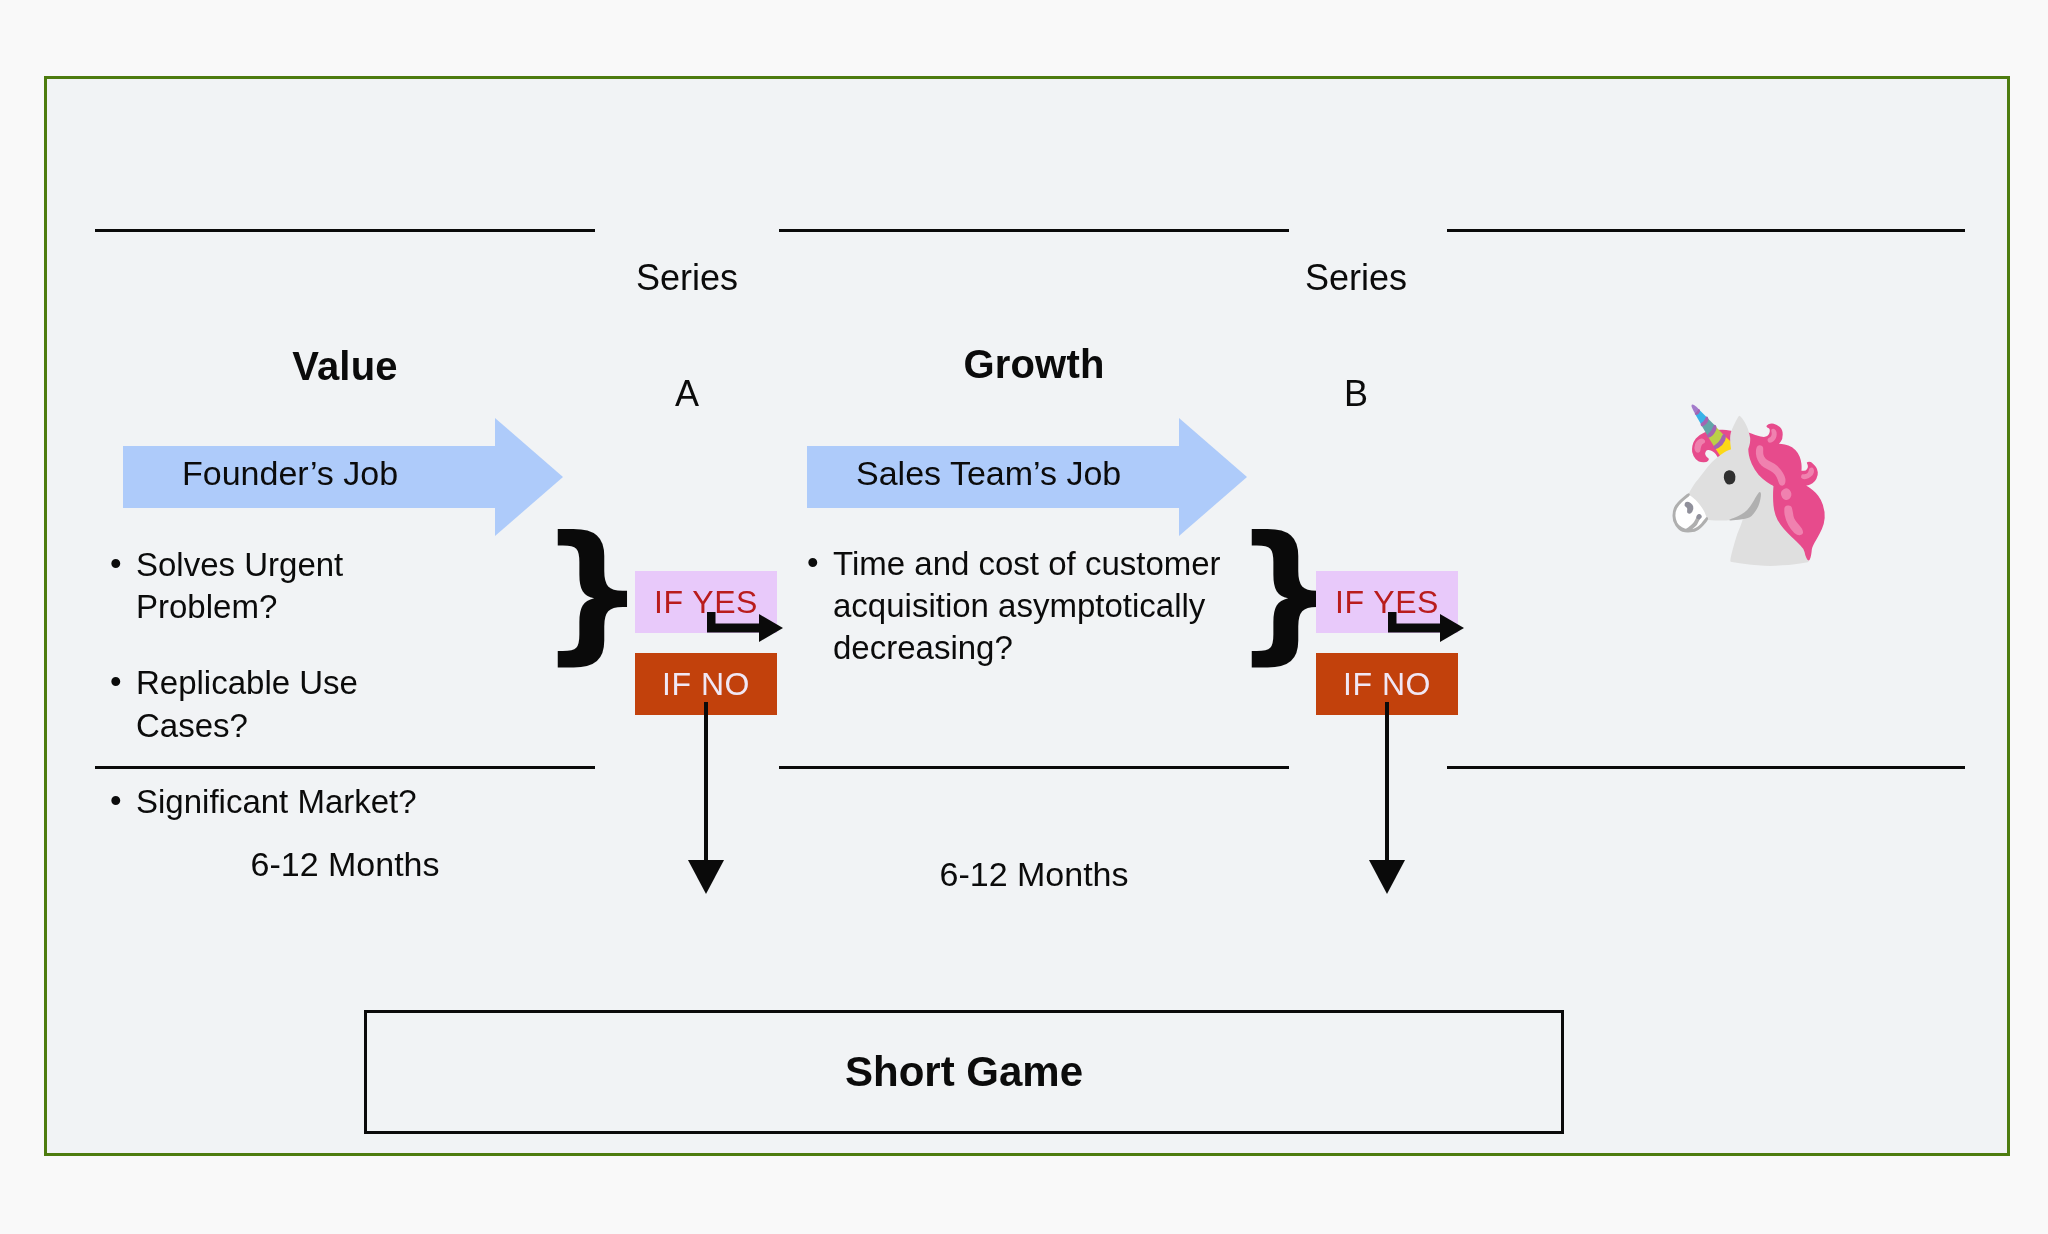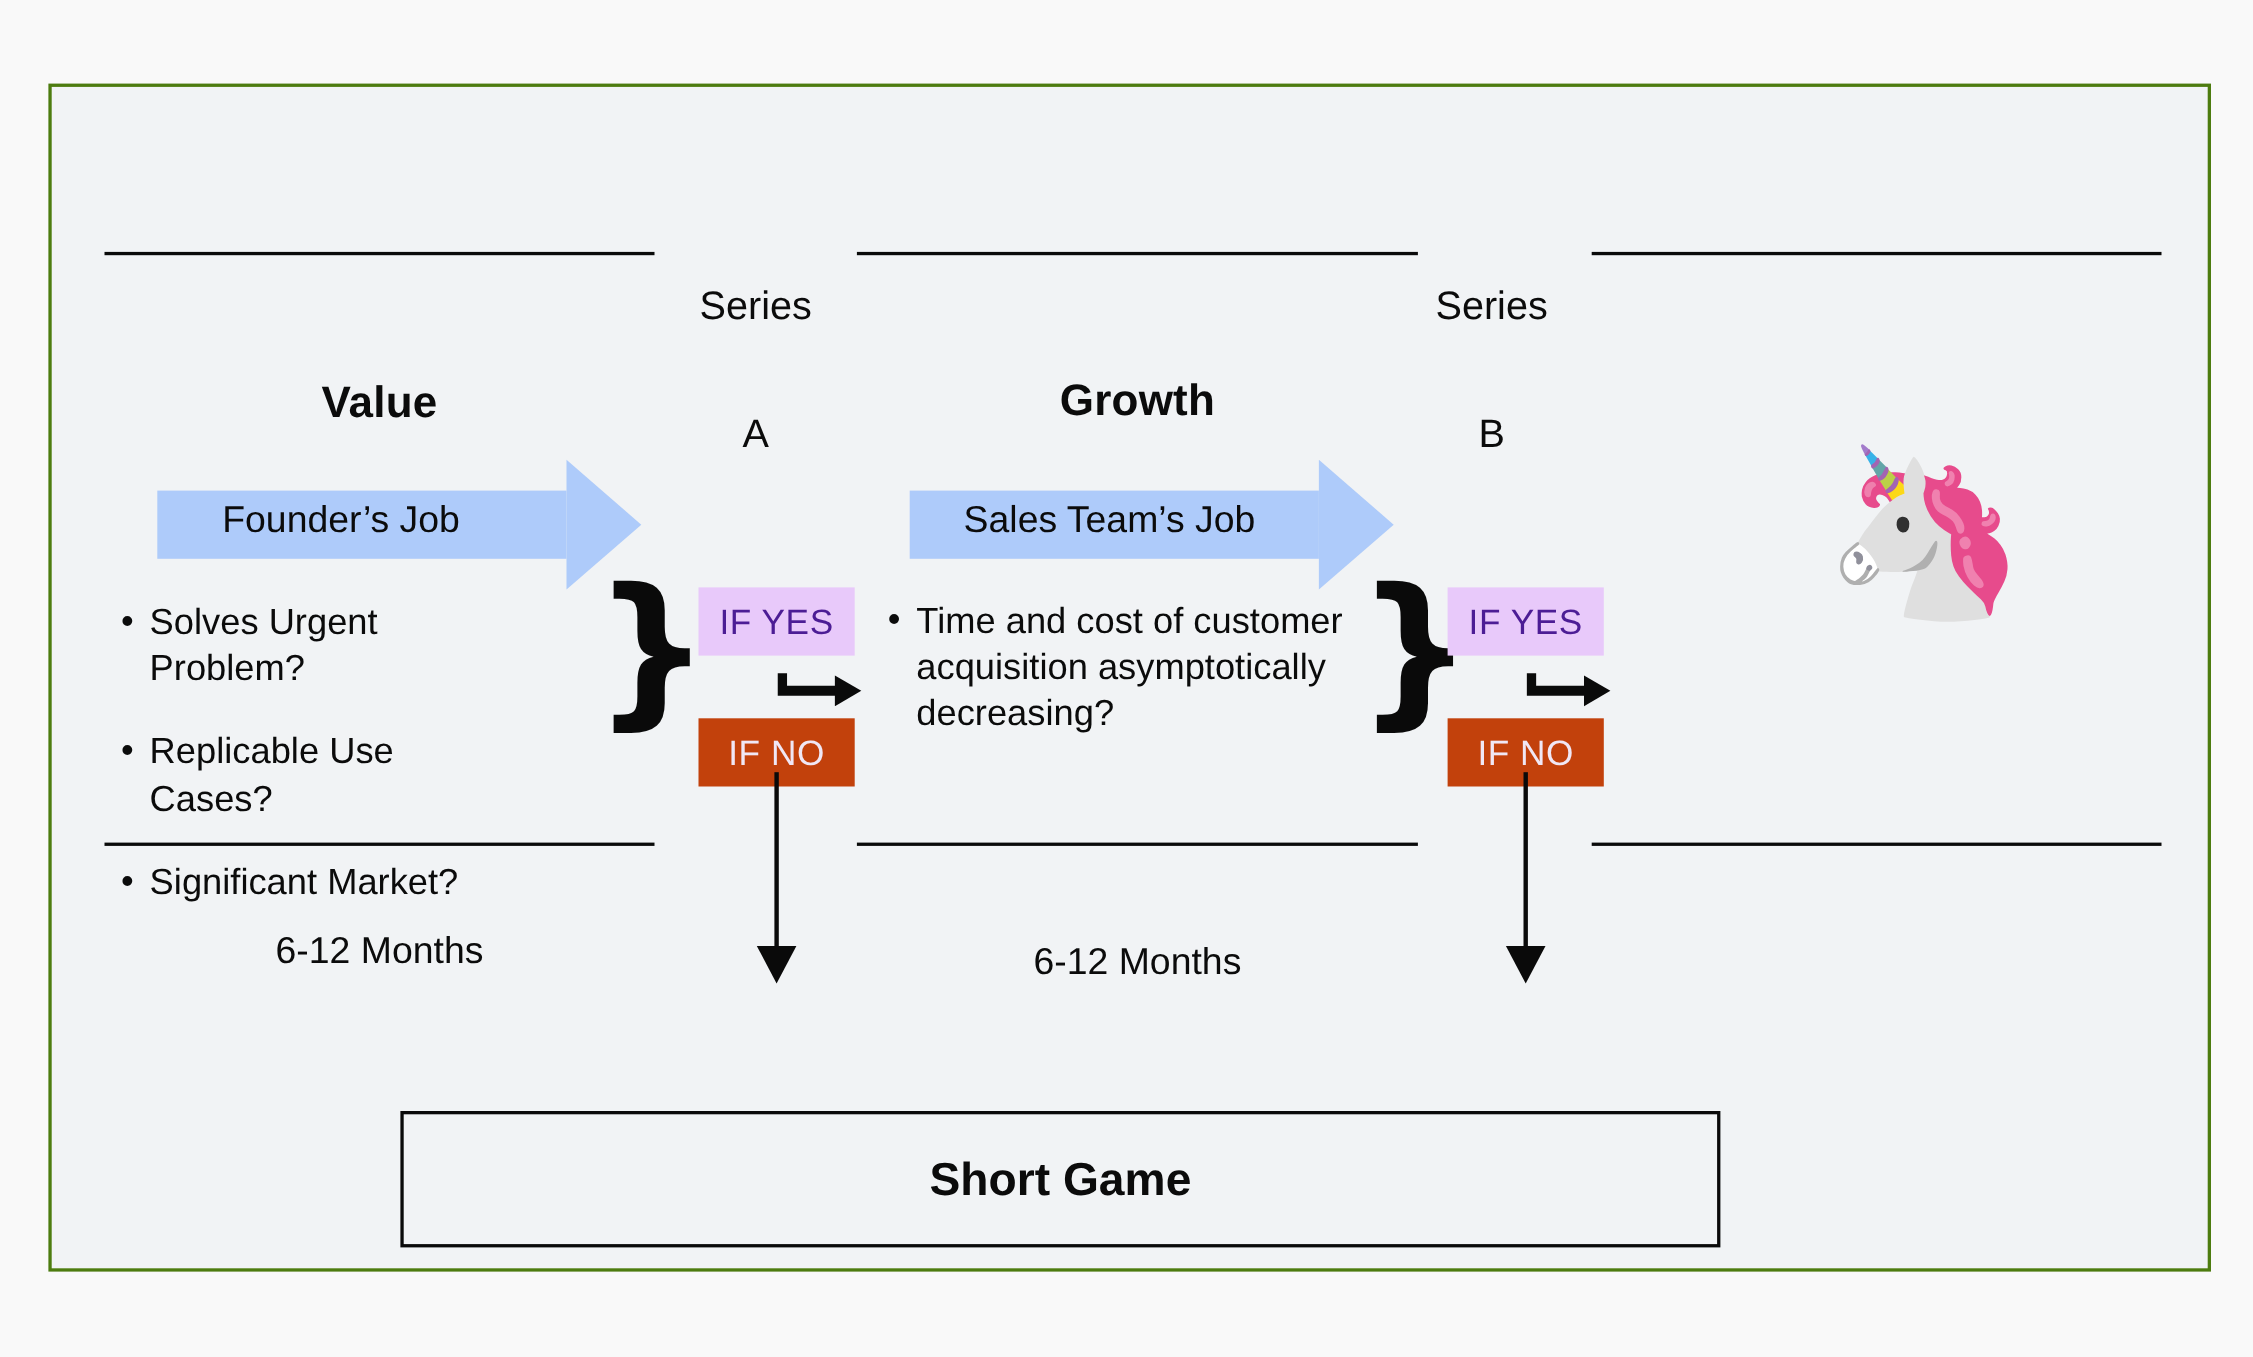"Founder’s Job" .blue-arrow { margin-left: 20px -> none }
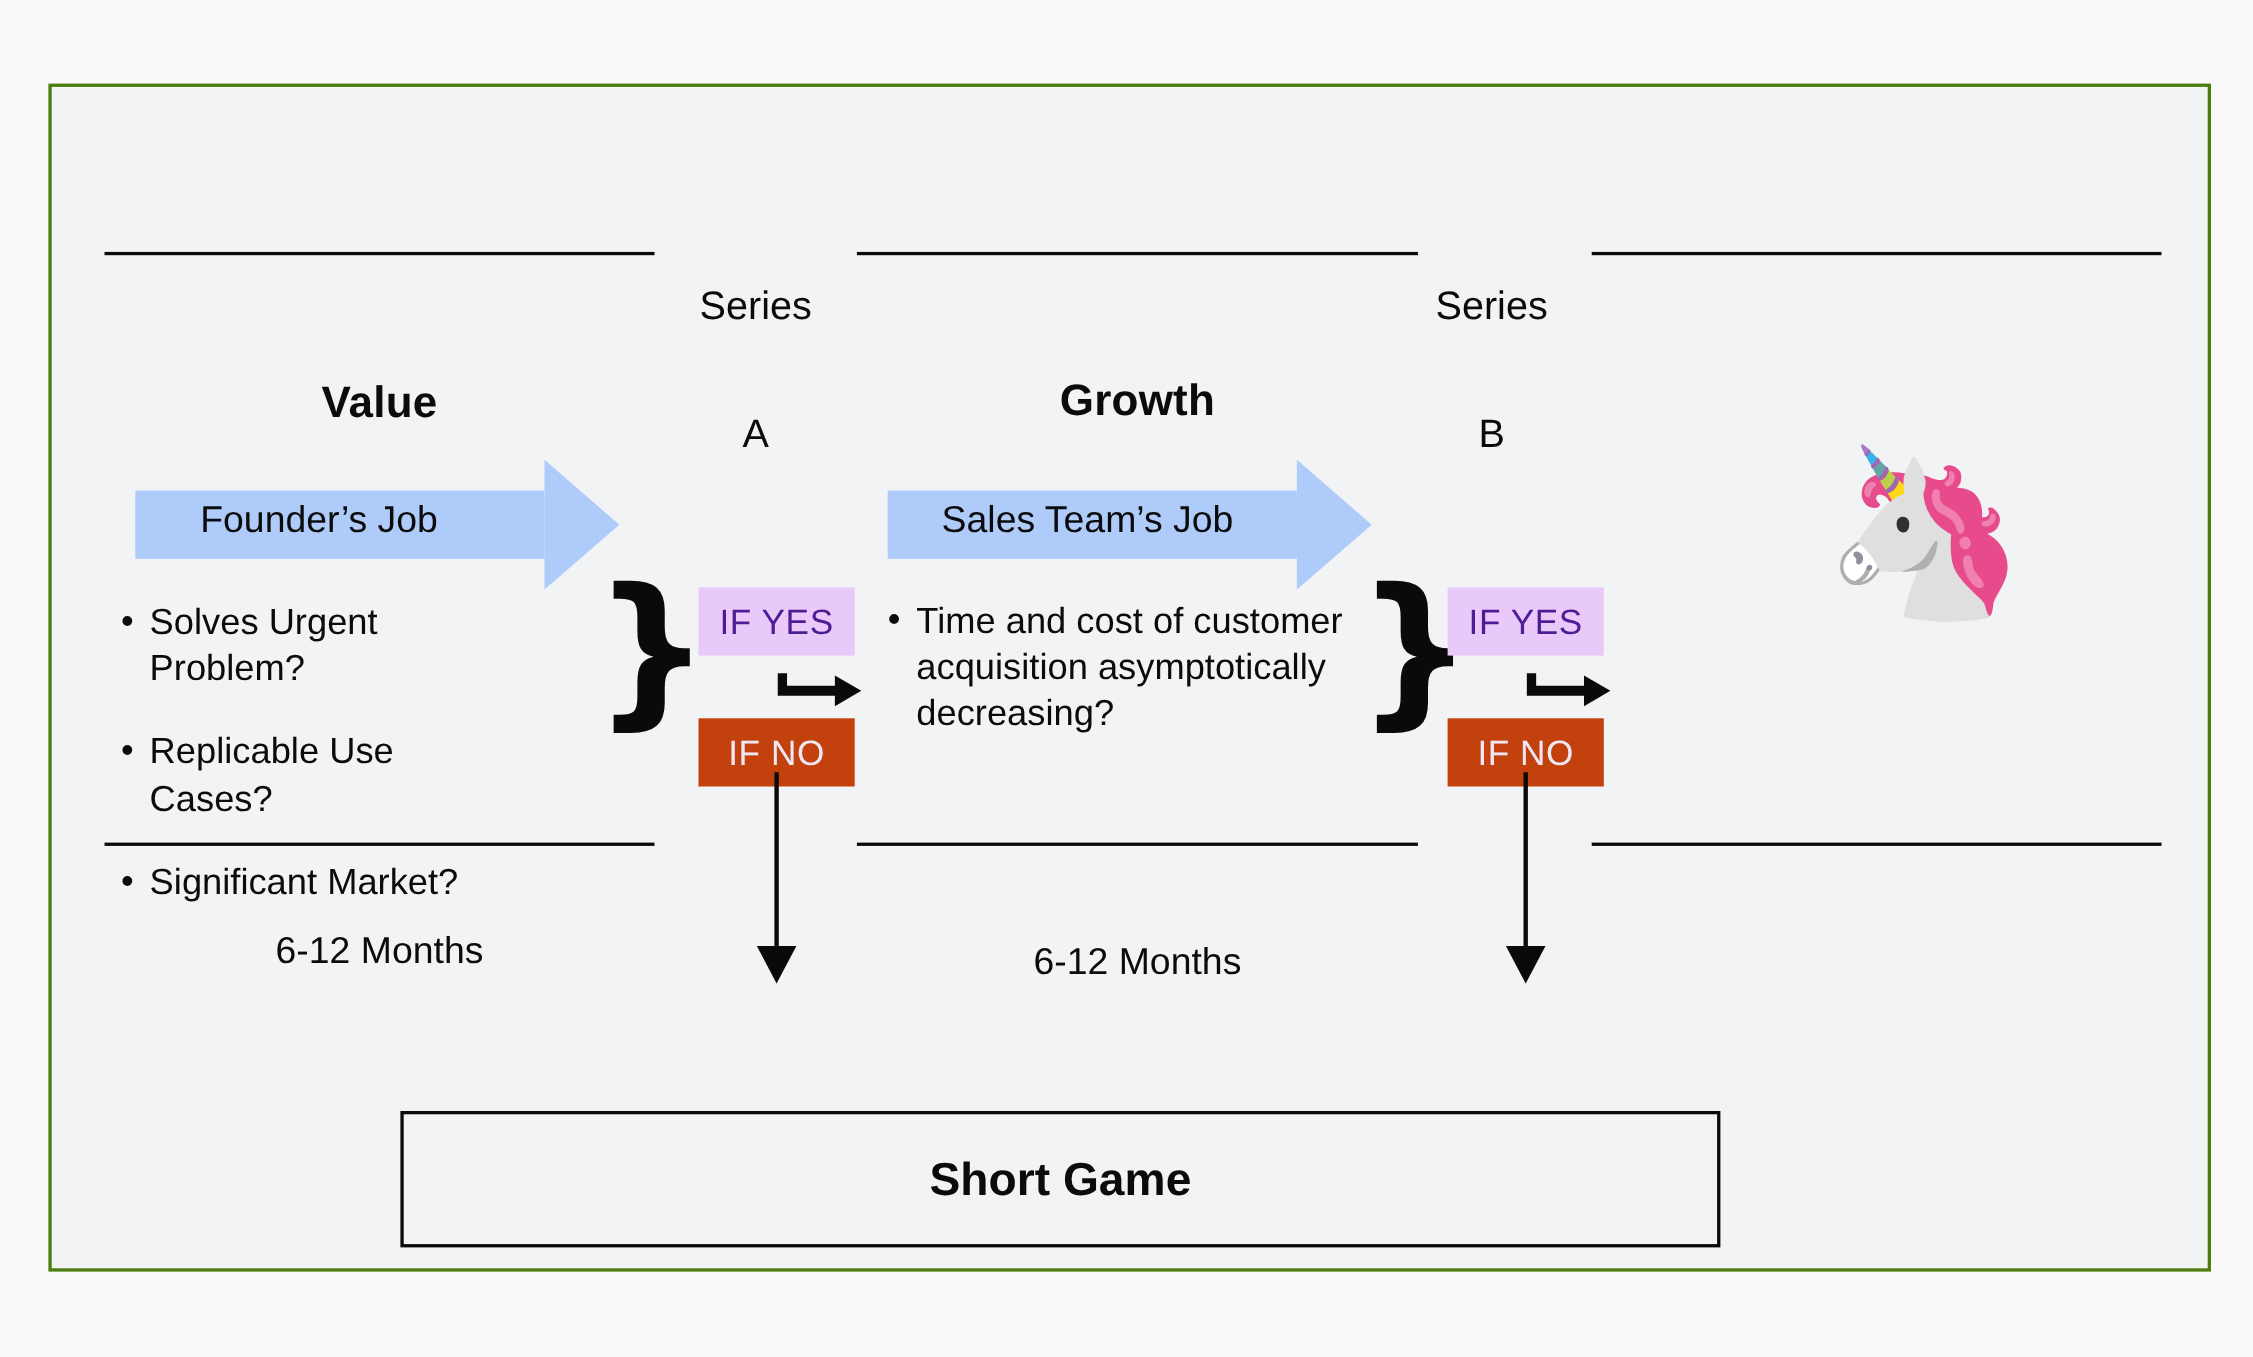"IF YES" .badge-yes { color: #4c1d95 -> #b91c1c; margin-top: none -> 37px }
